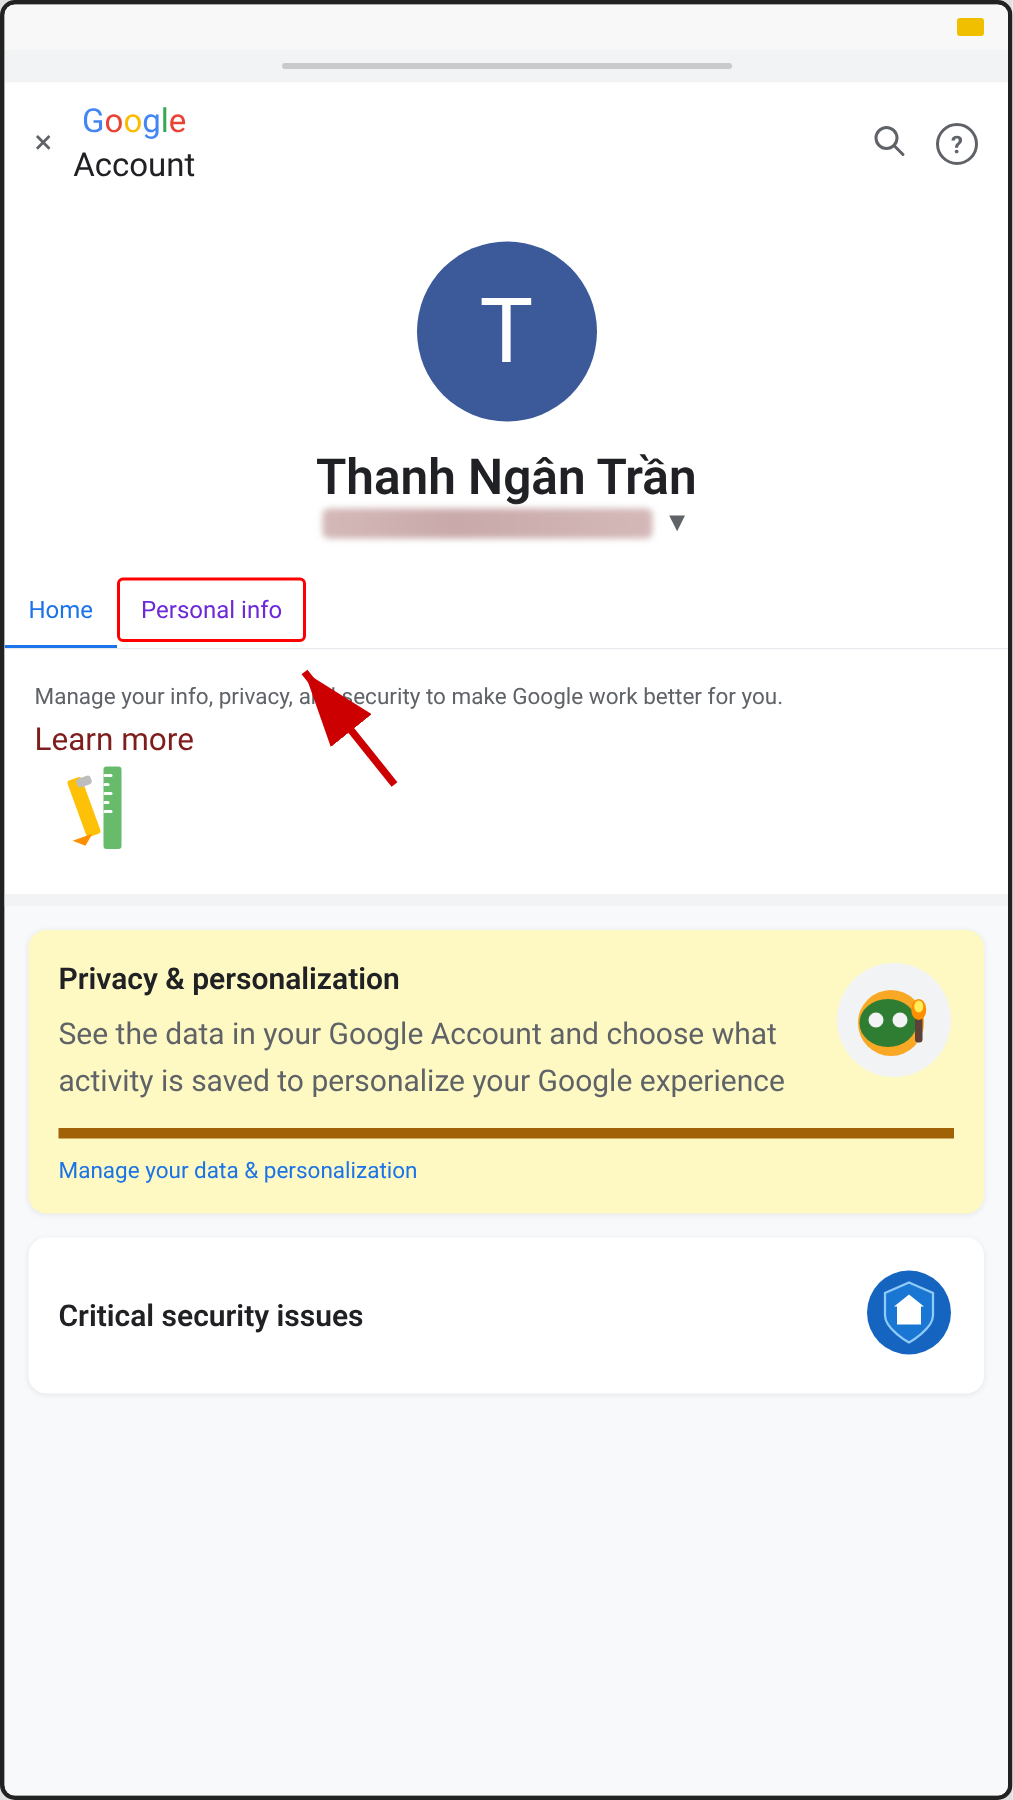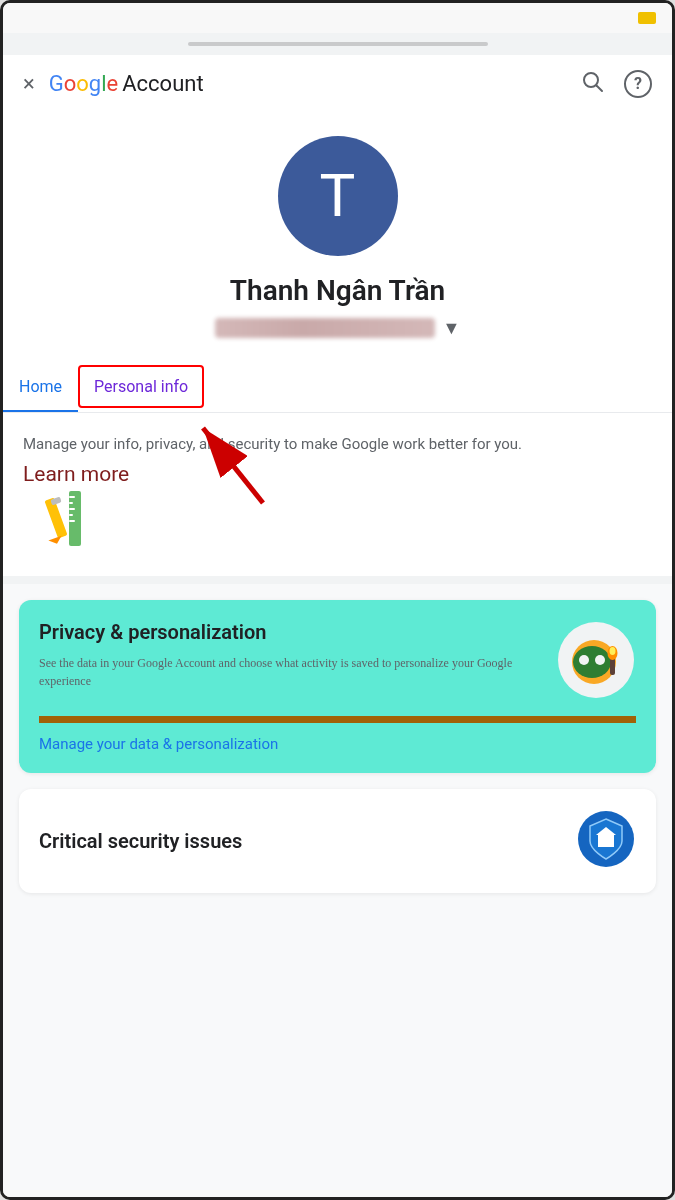"Google" .google-account-title { flex-direction: none -> column }
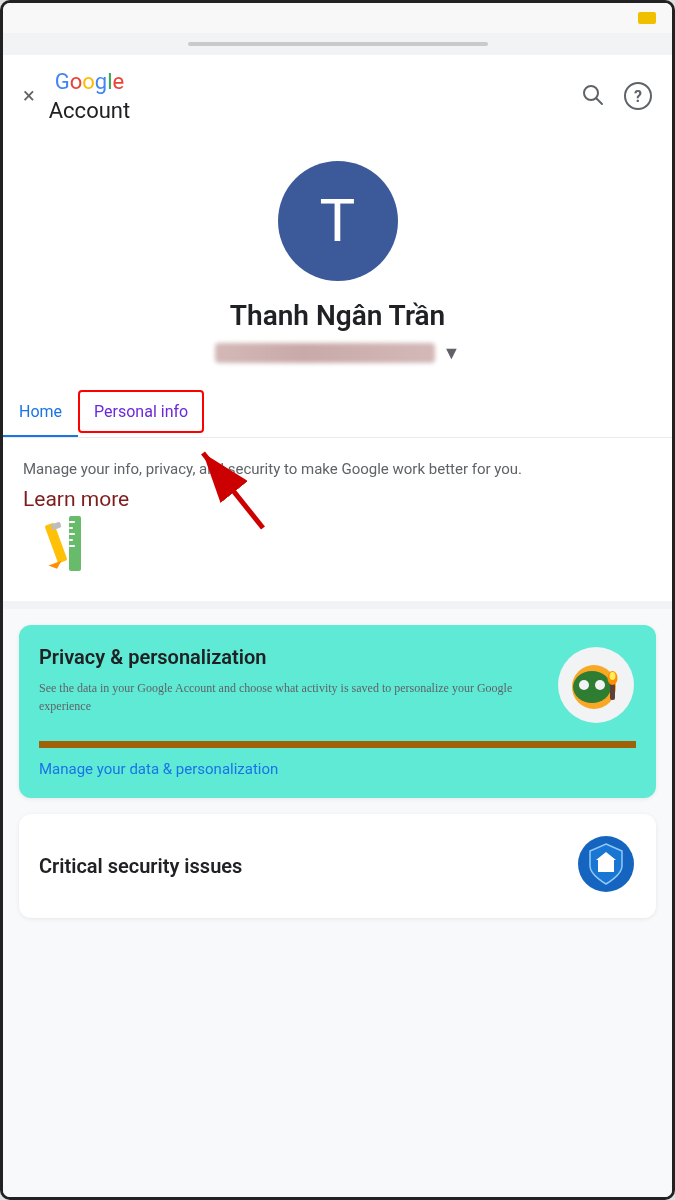"Thanh Ngân Trần" .profile-name { font-size: 28px -> 33px; margin-bottom: 10px -> none }
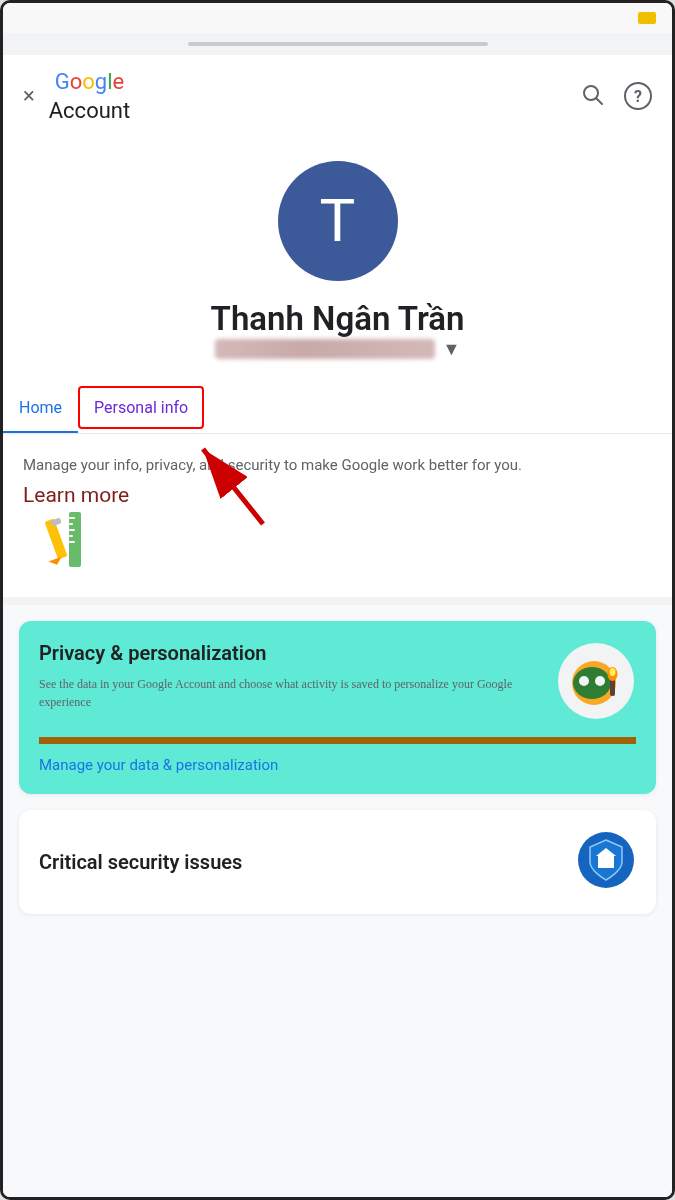"Privacy & personalization" .card { background: #5eead4 -> #fef9c3 }
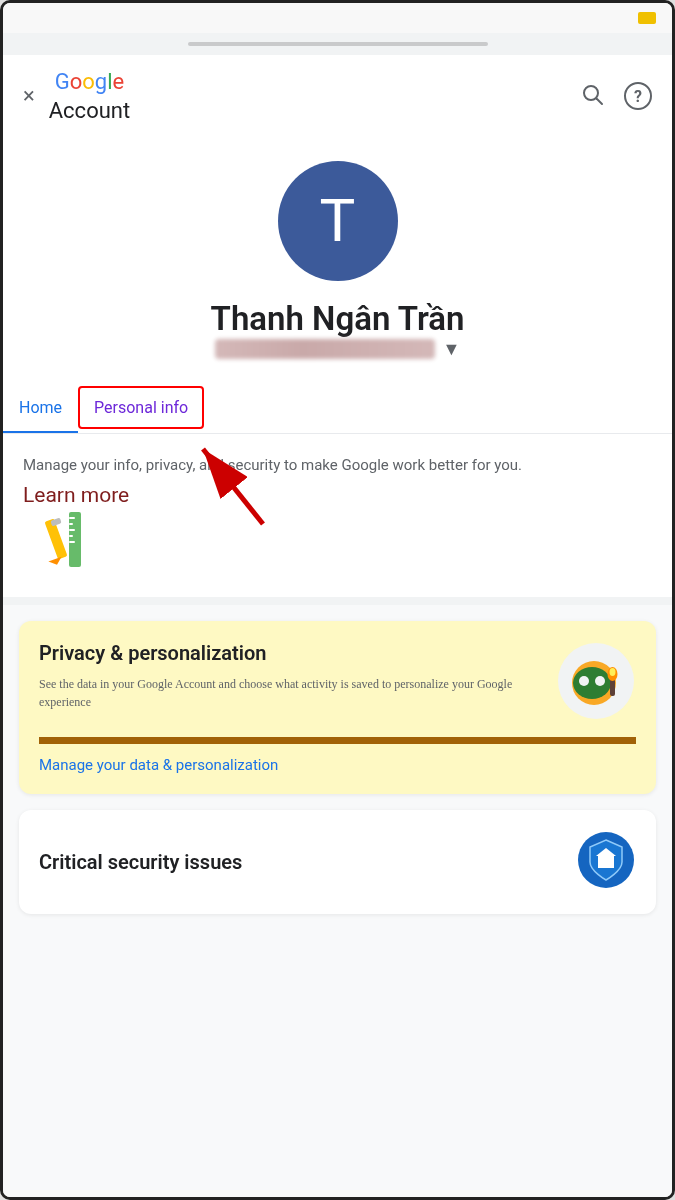"See the data in your" .card-description { font-family: Liberation Serif, serif -> none; font-size: 12px -> 20px }
